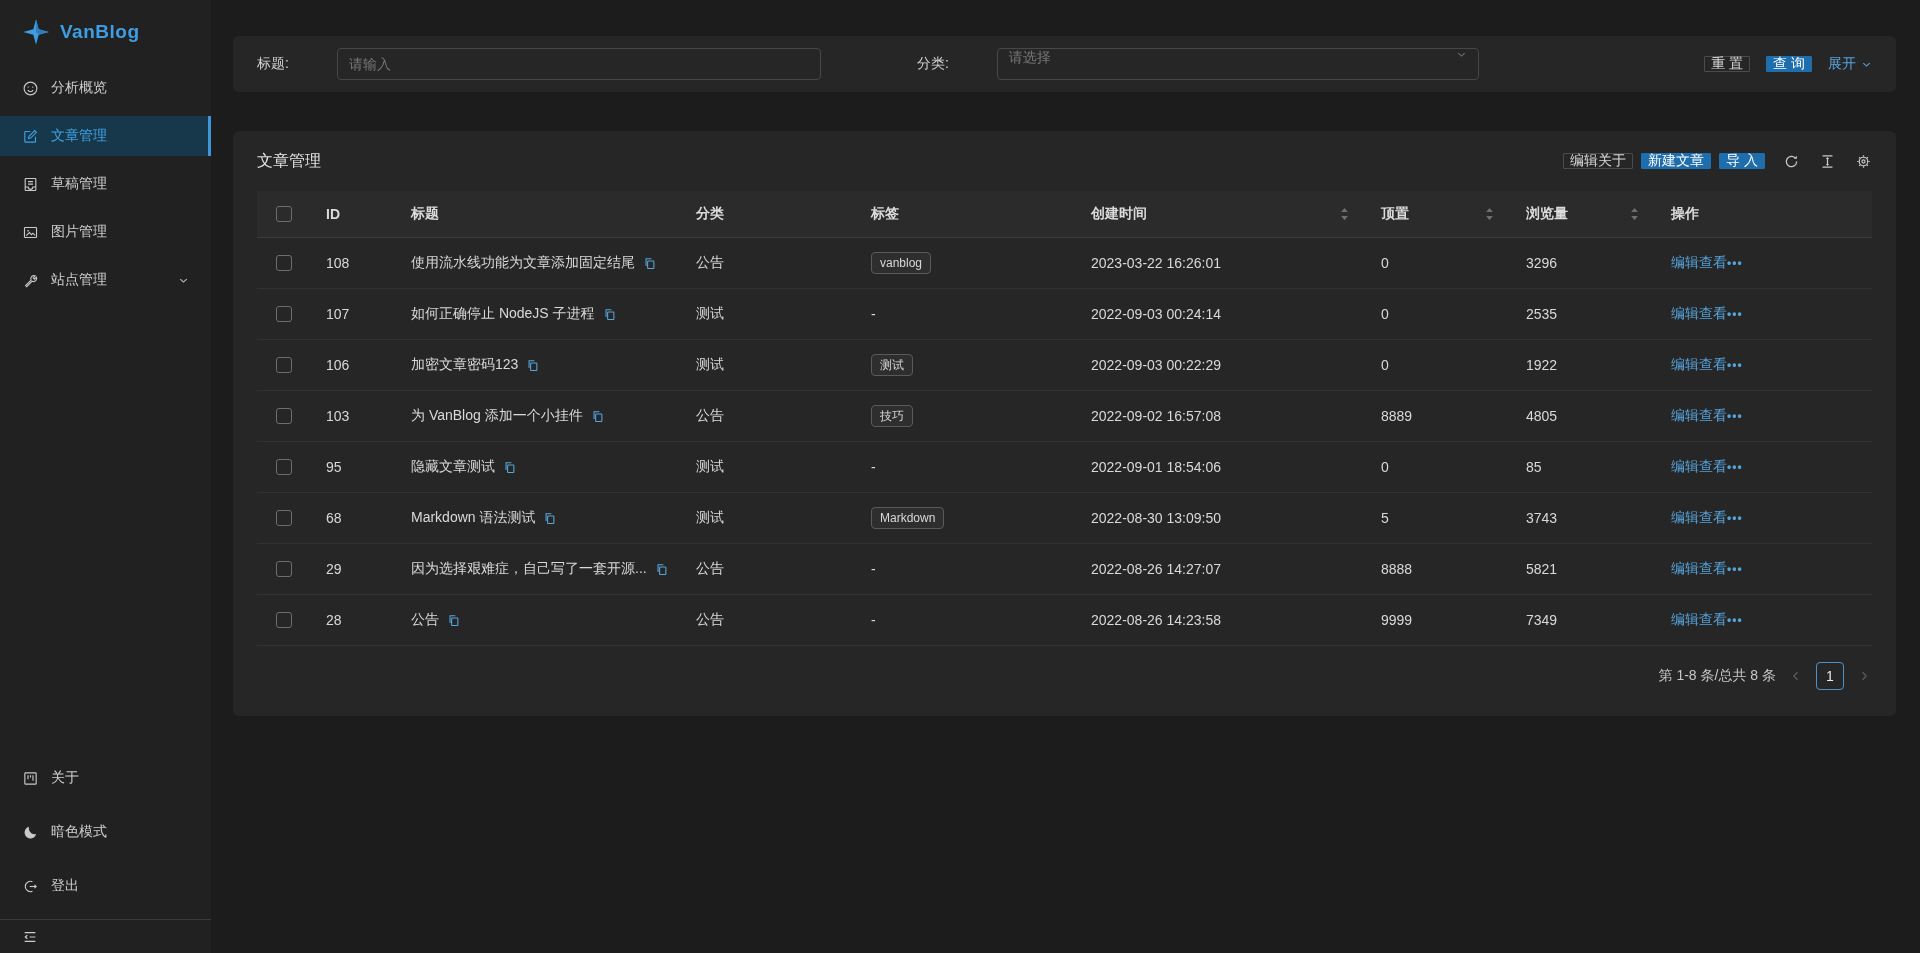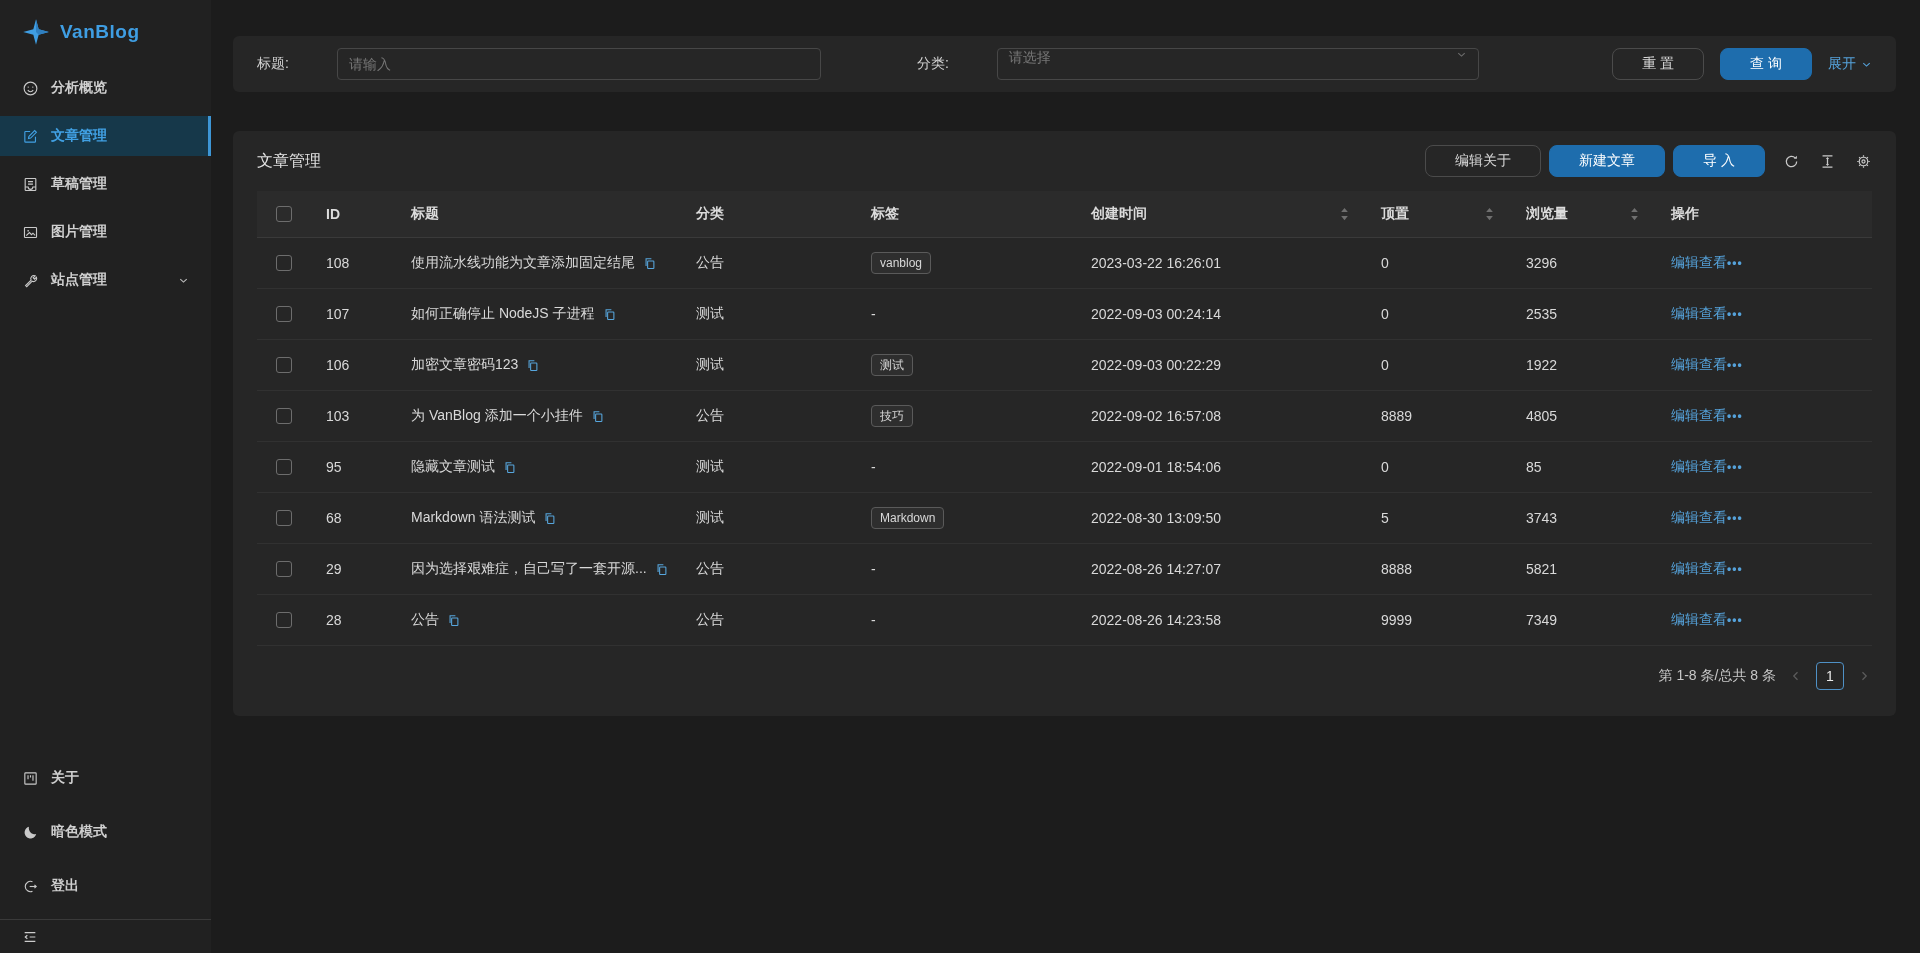"重 置" .btn { border-radius: 8px -> 1px; height: 32px -> 16px; padding: 0 29px -> 0 6px }
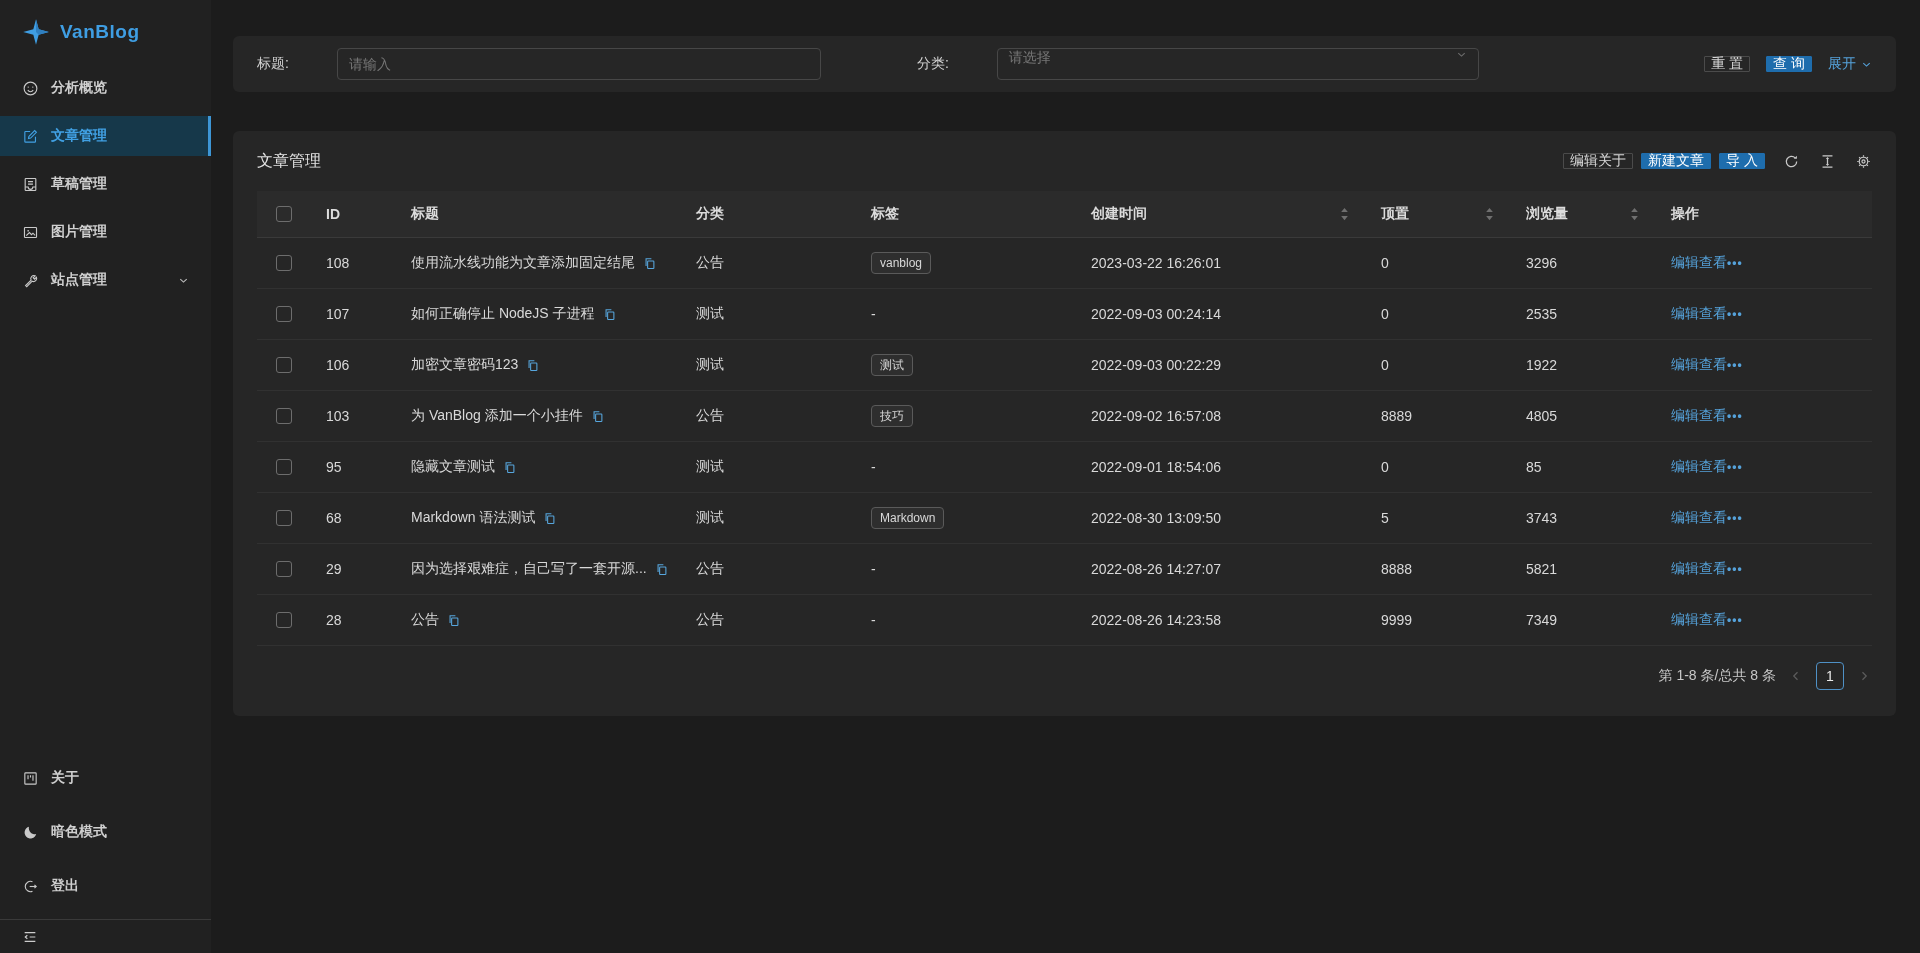"分析概览" .menu-item { font-weight: bold -> none }
